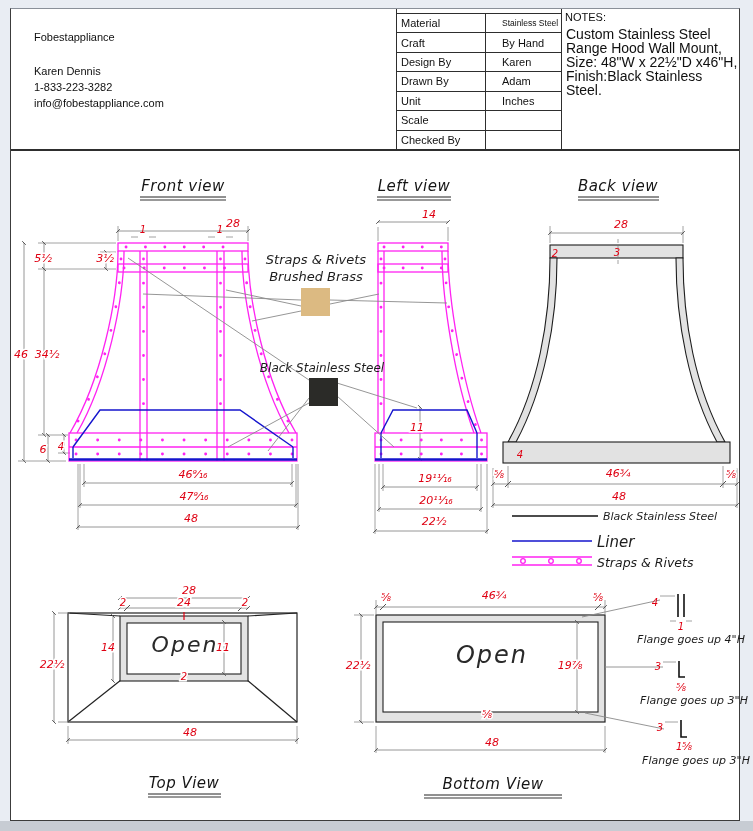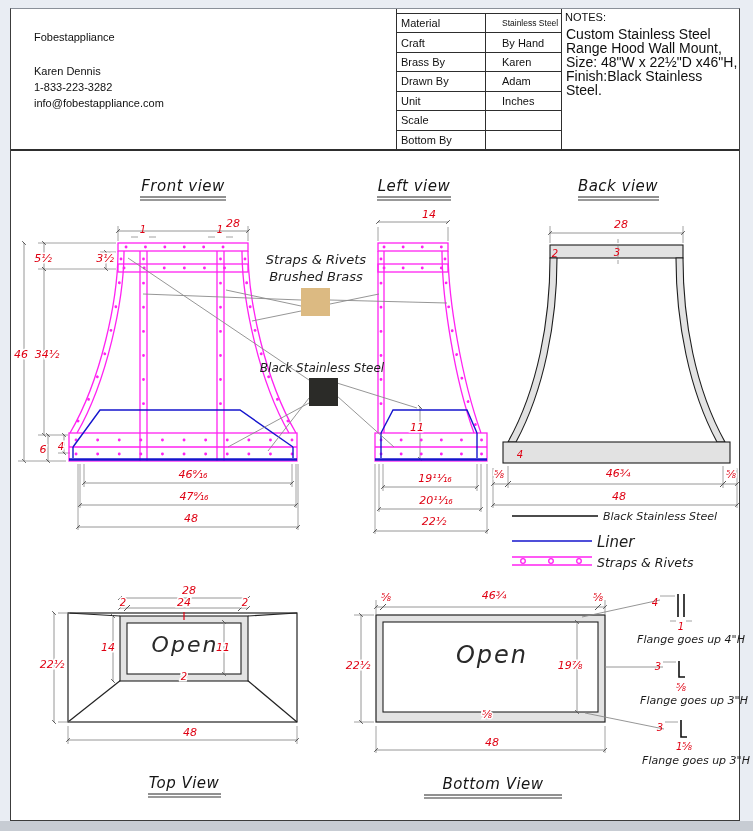"Brass By" span.l { text: Brass -> Design }
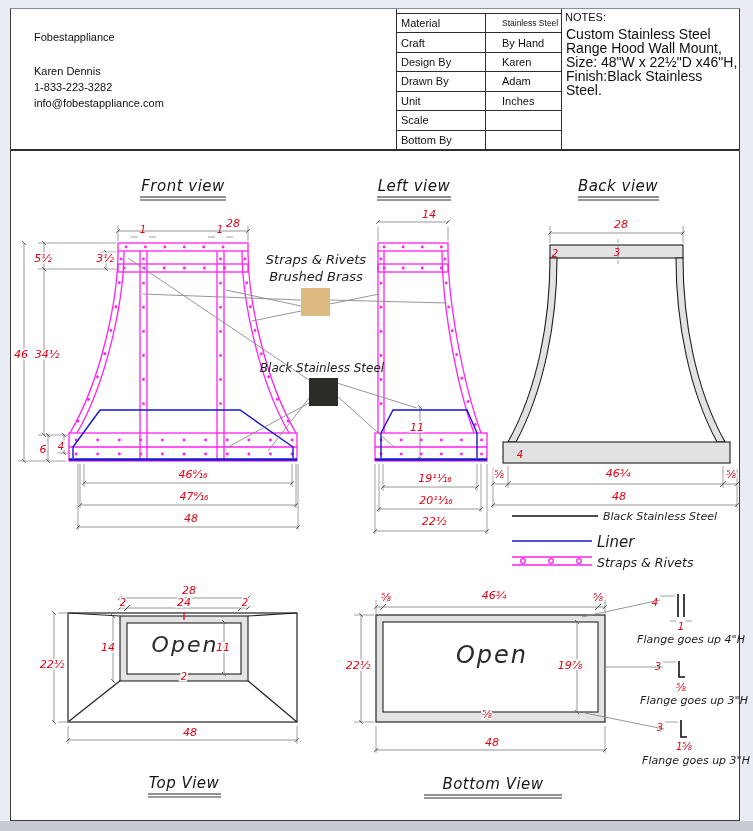"Bottom By" span.l { text: Bottom -> Checked }
